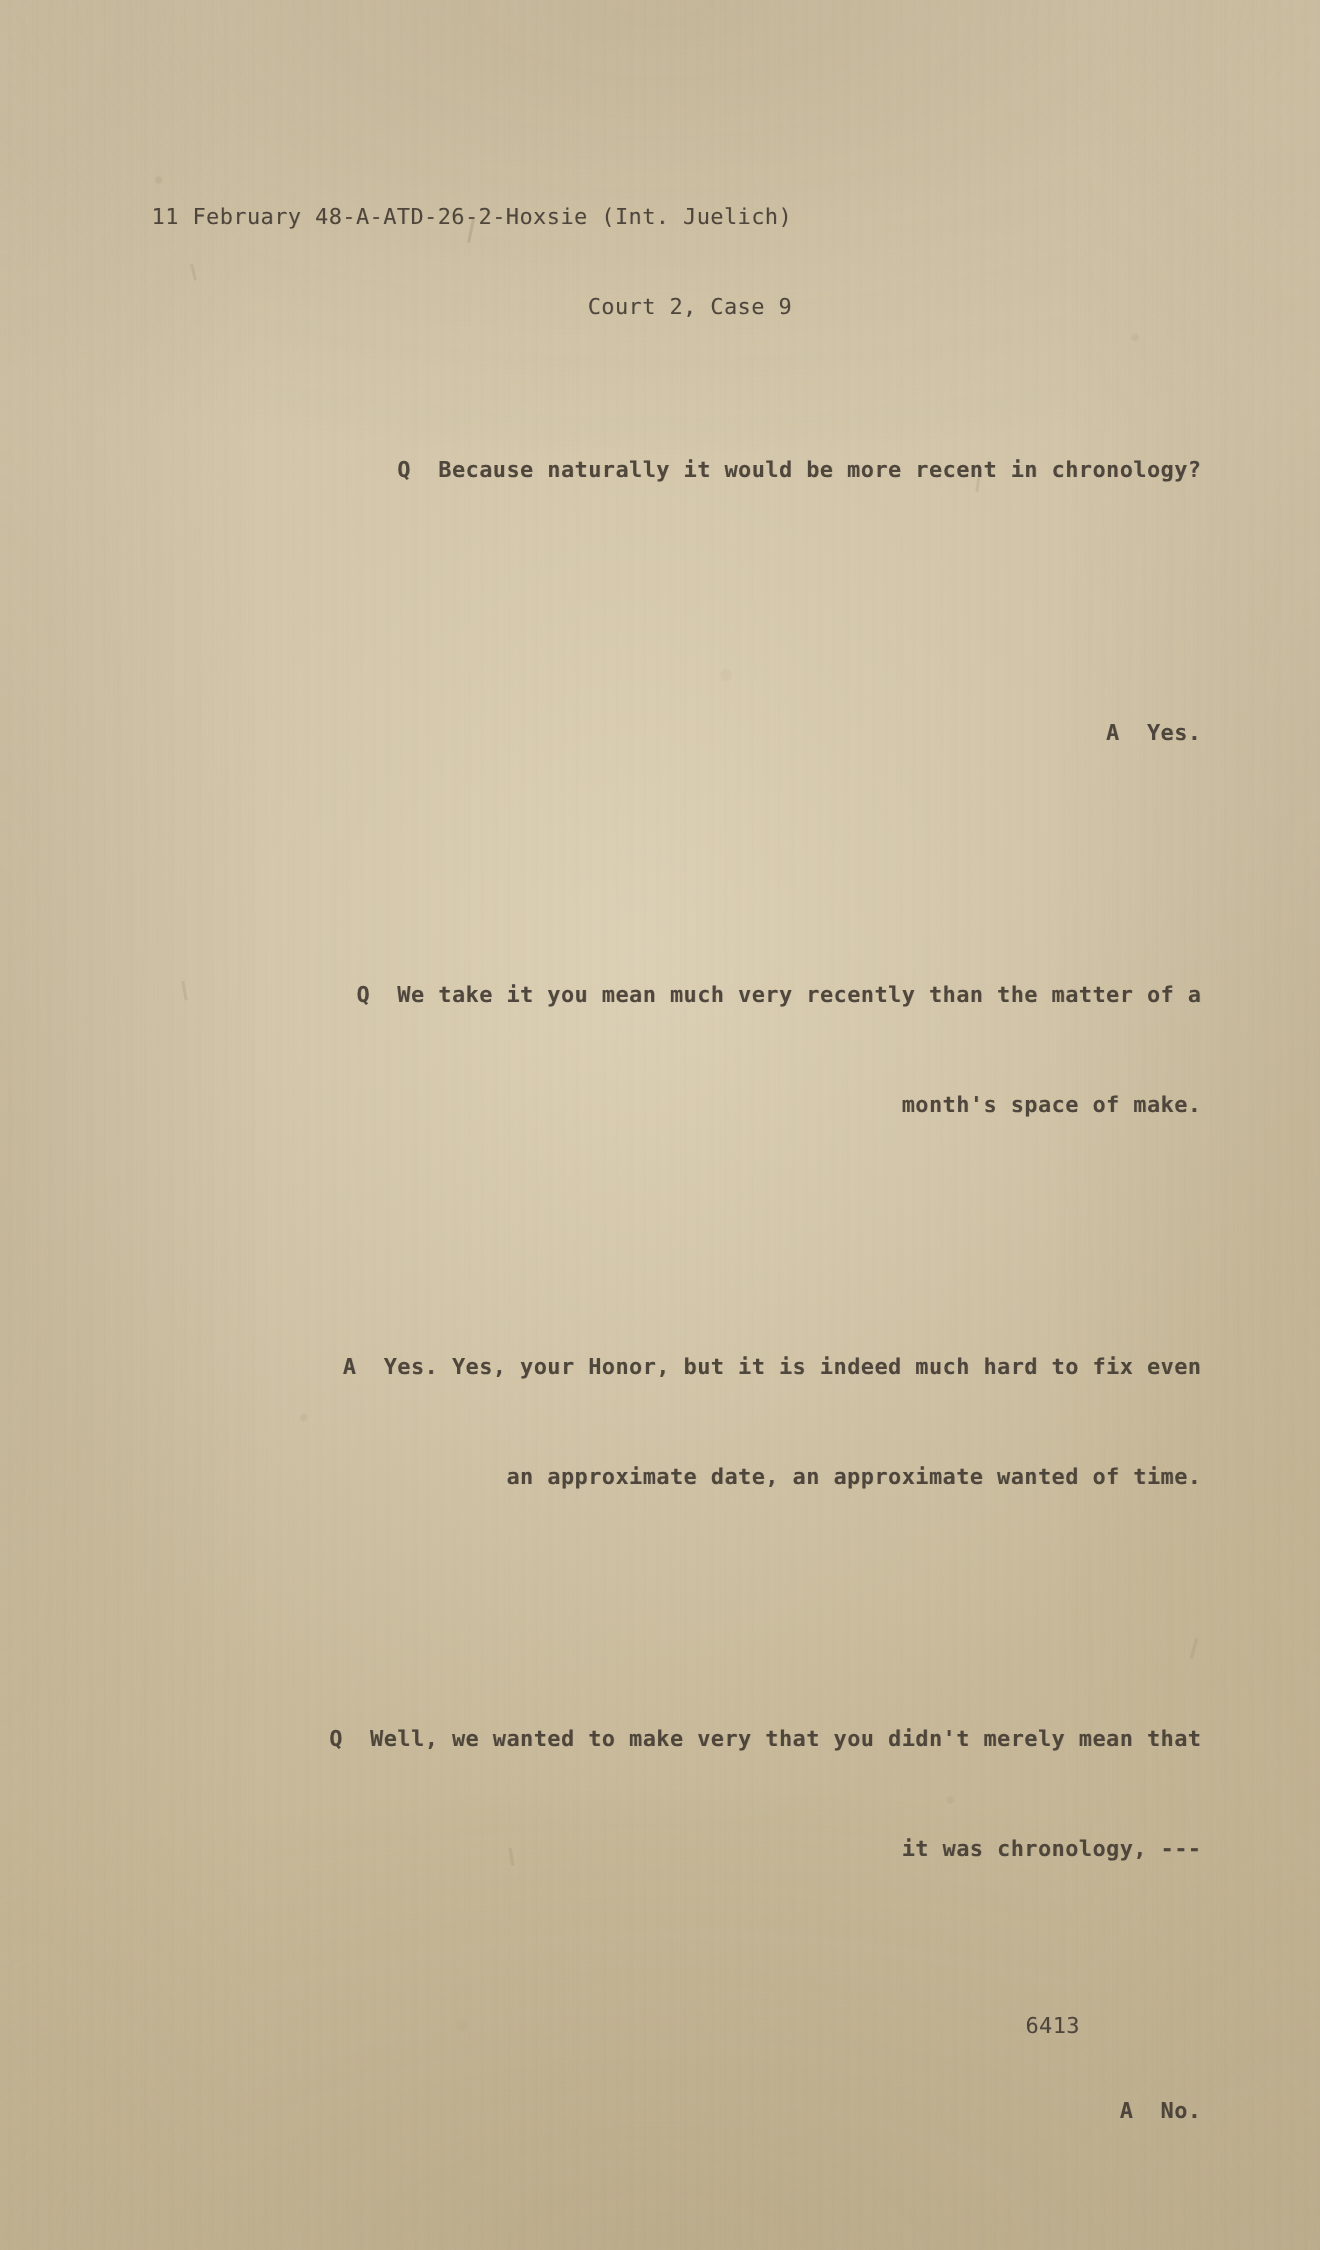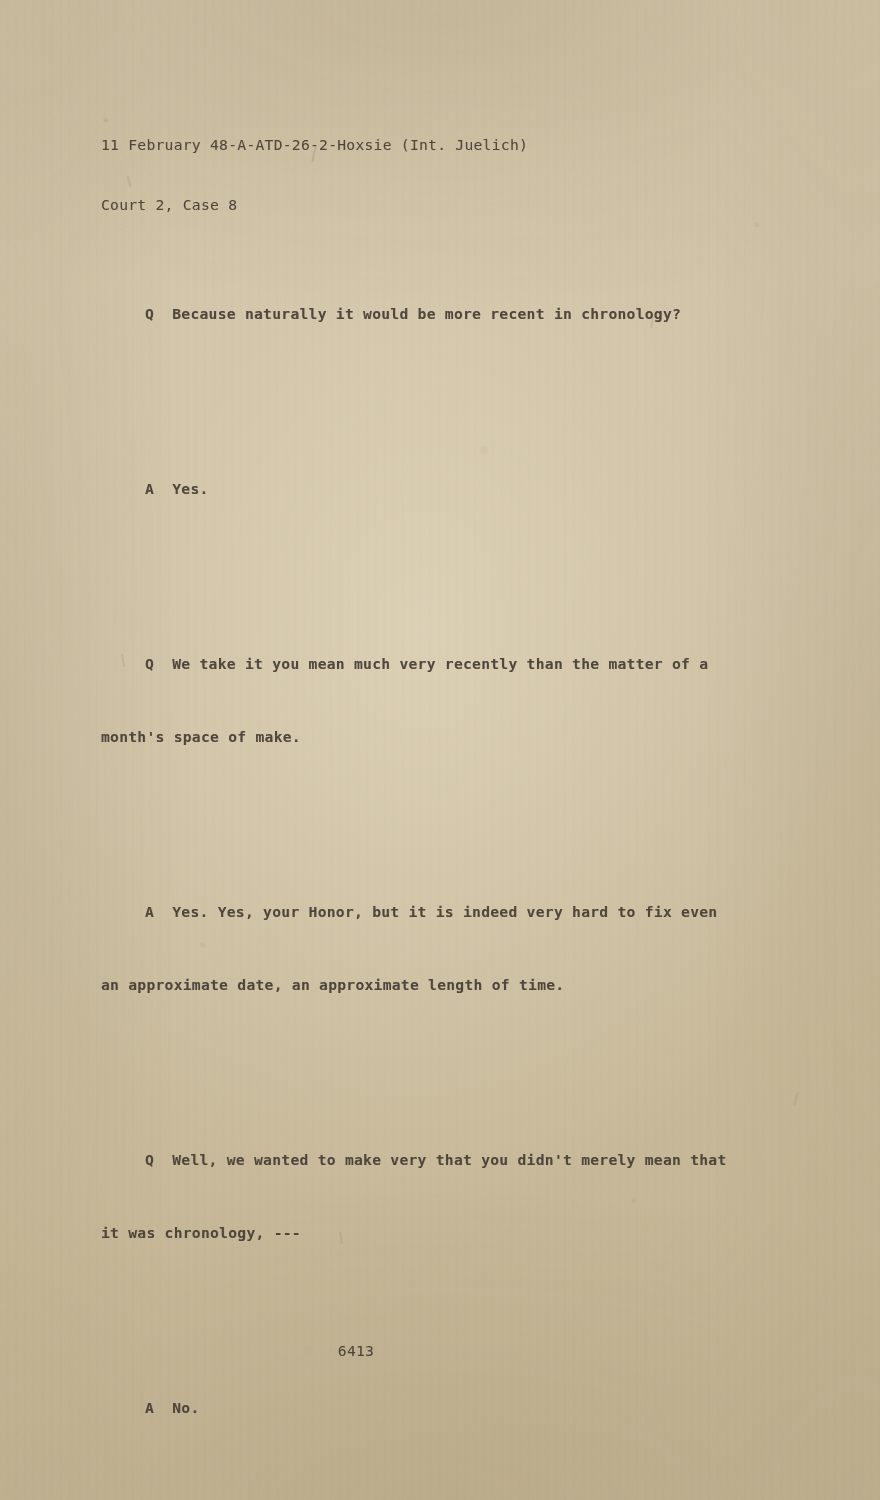"11 February 48-A-ATD-26-2-Hoxsie (Int." .typed { text-align: none -> right }
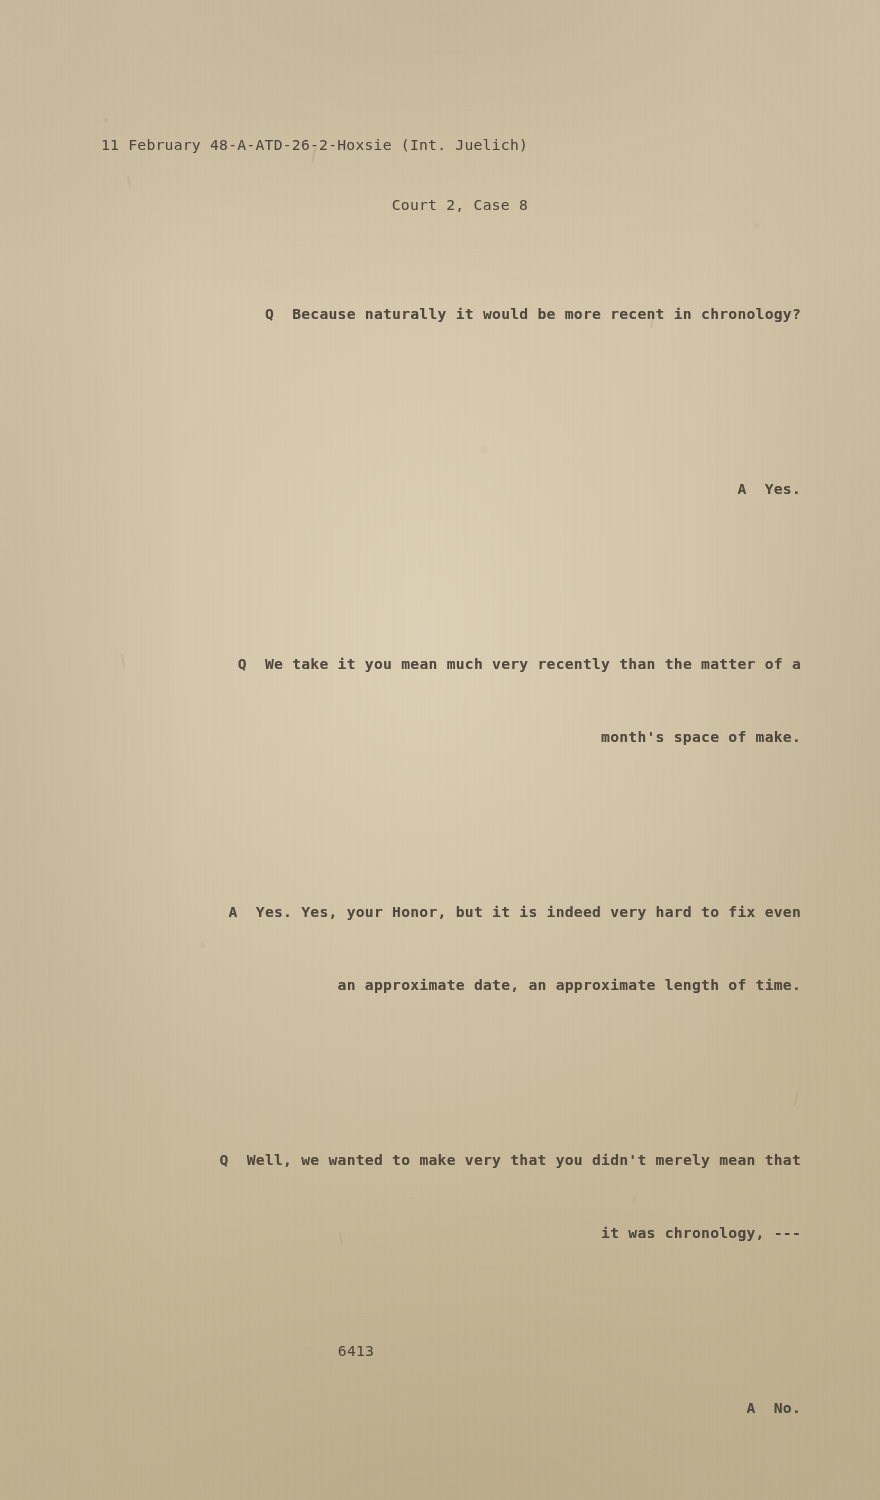"Court 2, Case 8" div { text: 8 -> 9 }
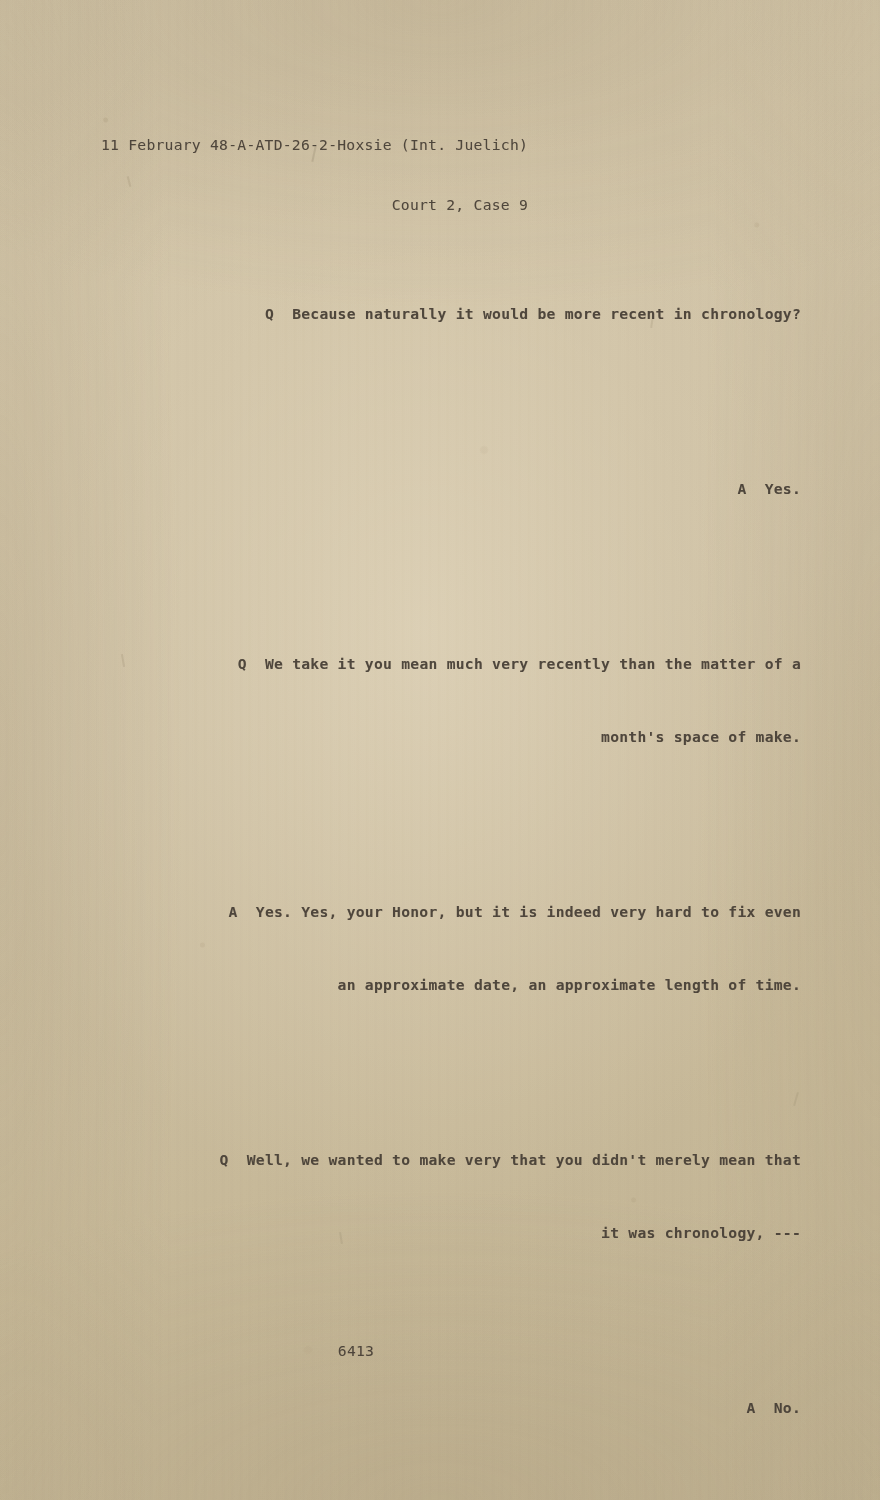"A Yes. Yes, your Honor," div.line { text: very -> much }
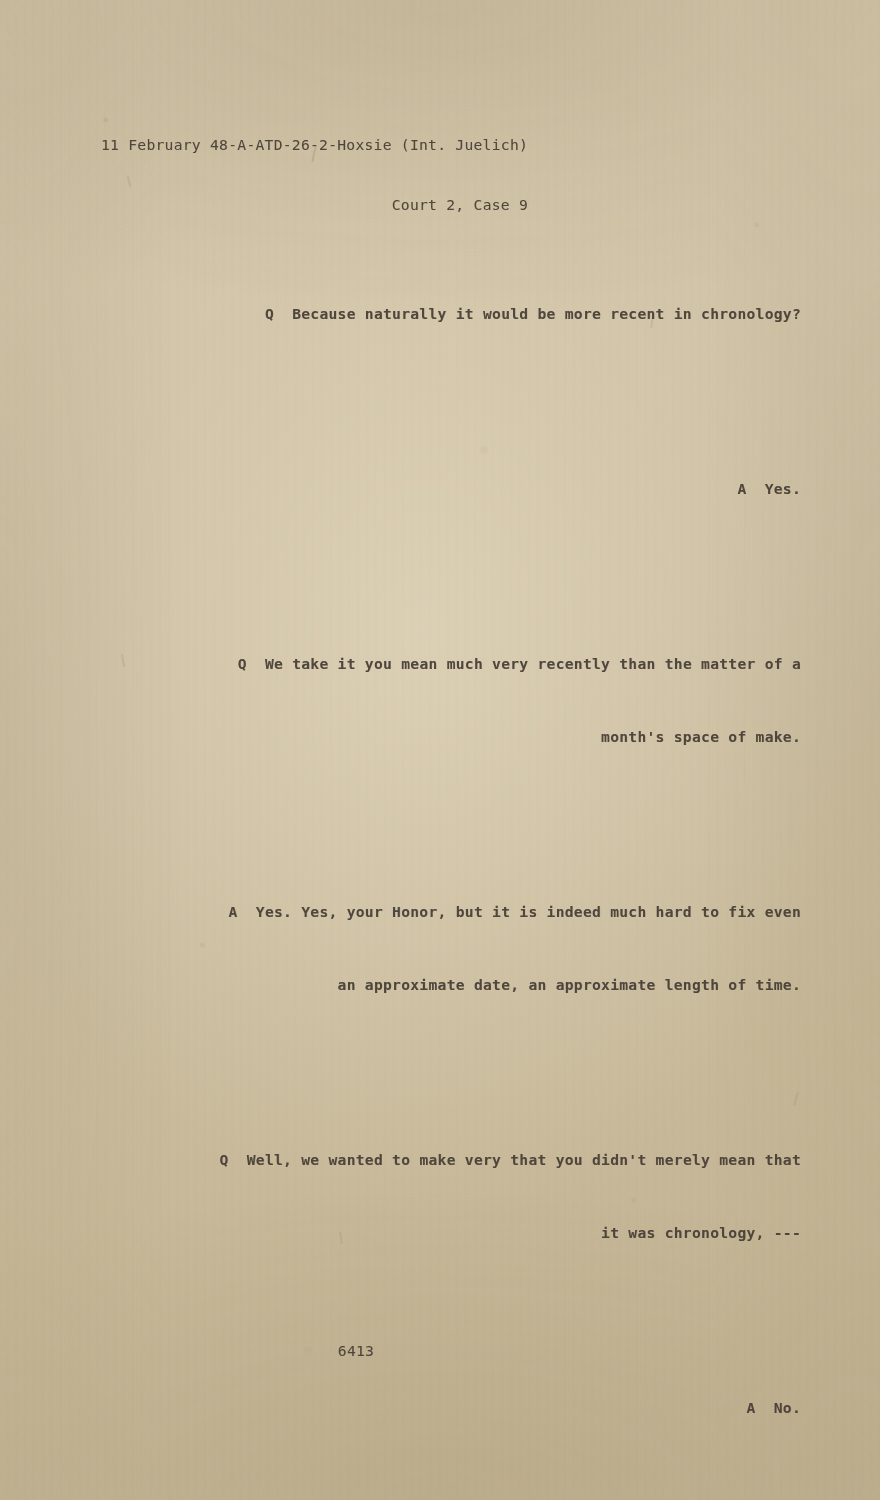"an approximate date, an approximate" div.line { text: length -> wanted }
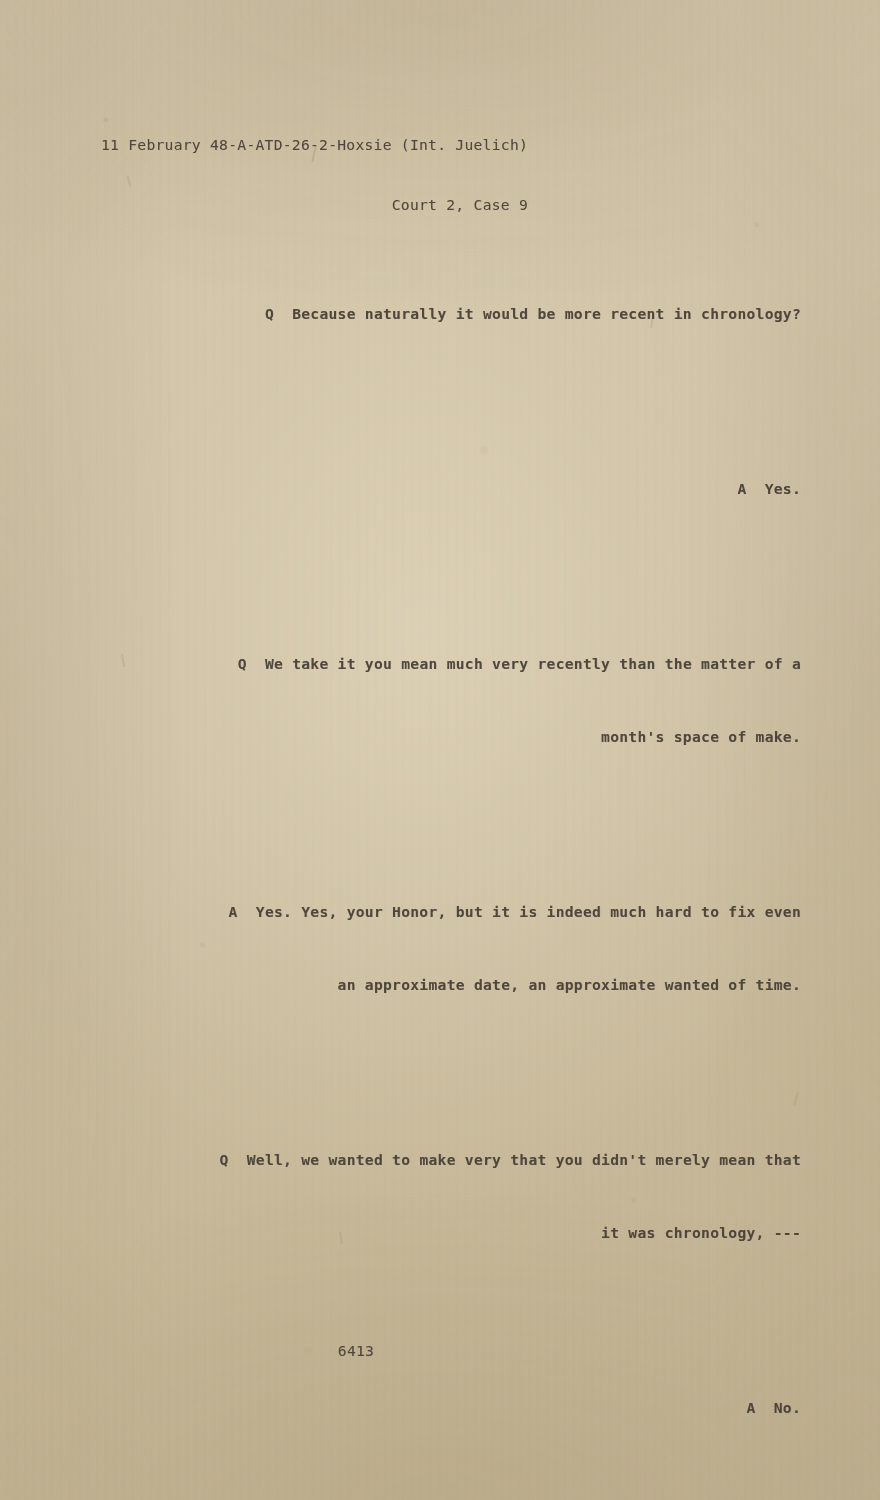"6413" #pagenum { left: 2px -> 12px; text-align: center -> none }
